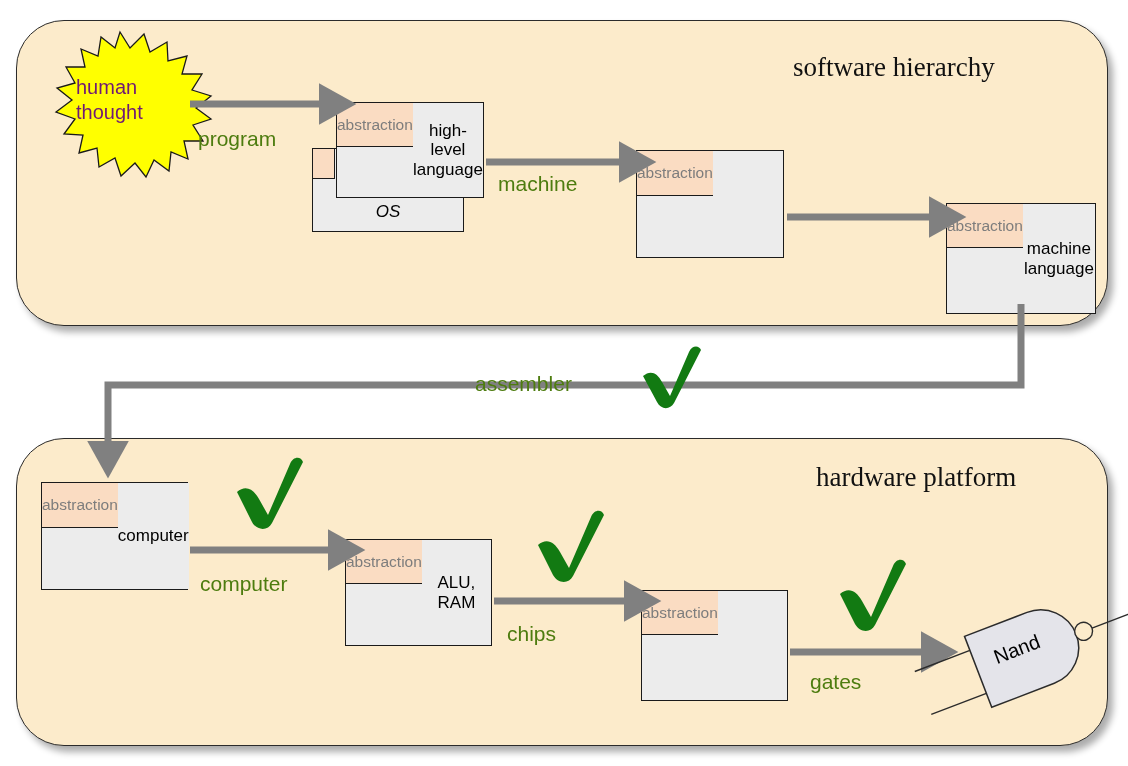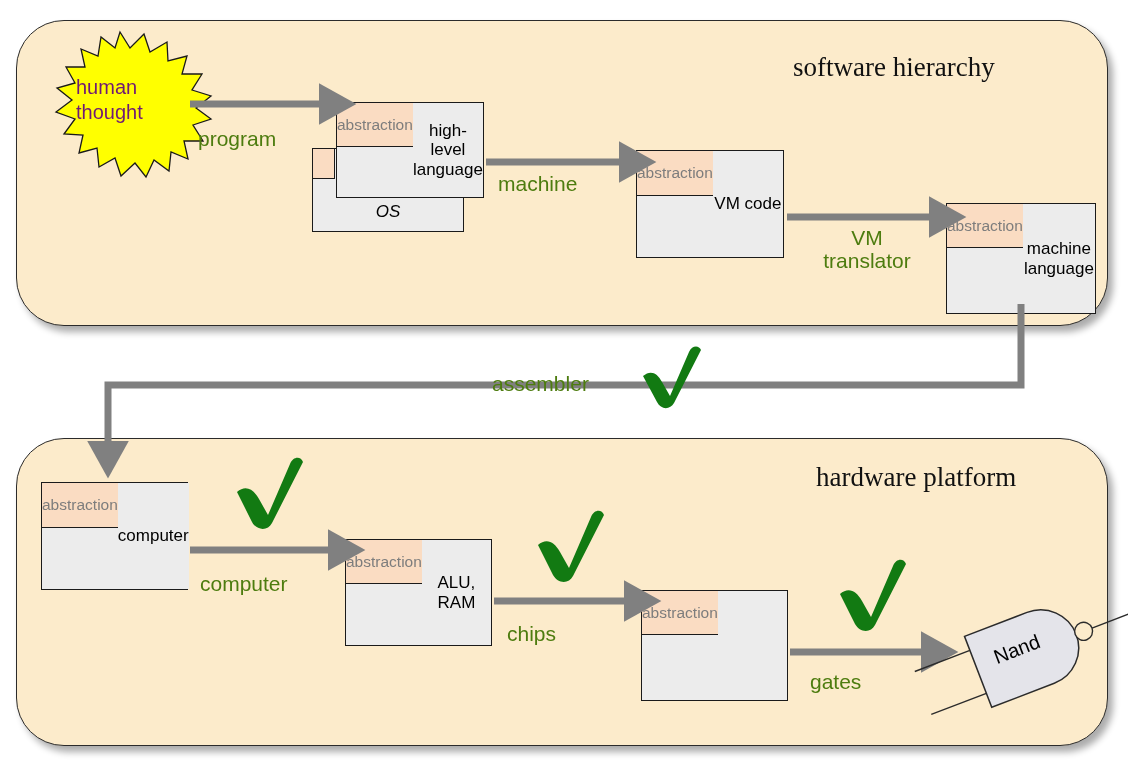"VM code" div.body { html: <div>VM code</div> -> none }
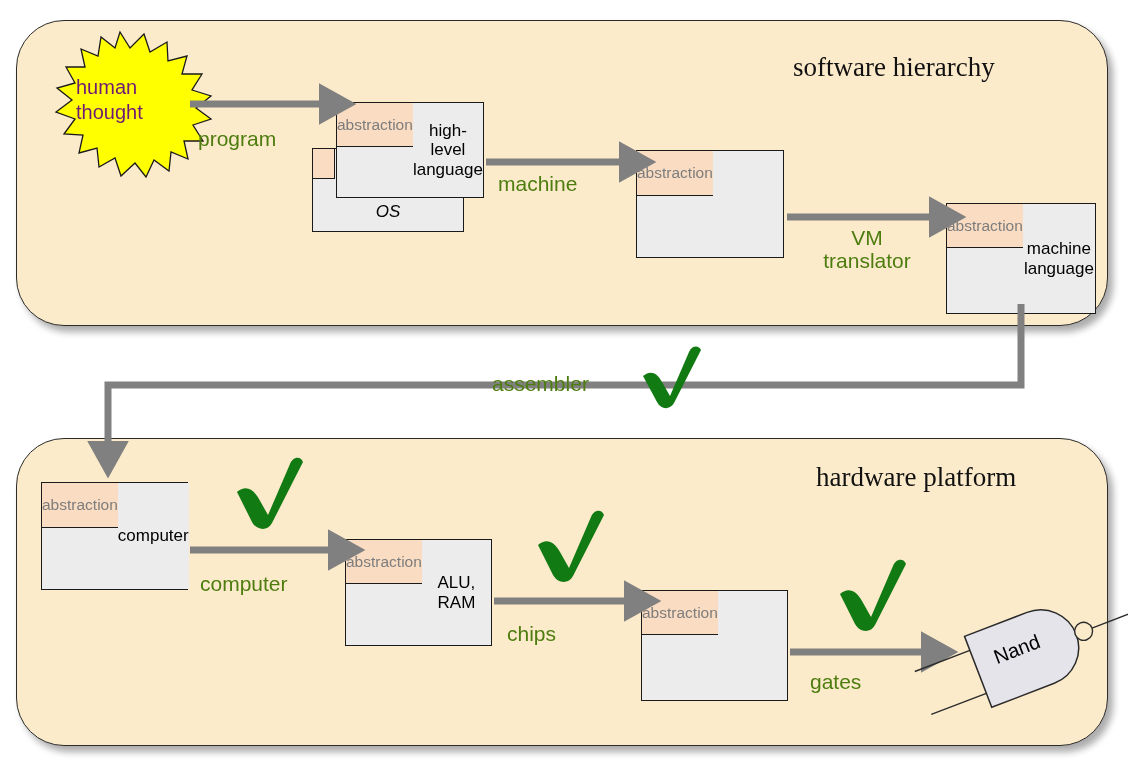"VM" div.lbl { html: <div> <span>VM</span><br> <span>translator</span> </div> -> none }
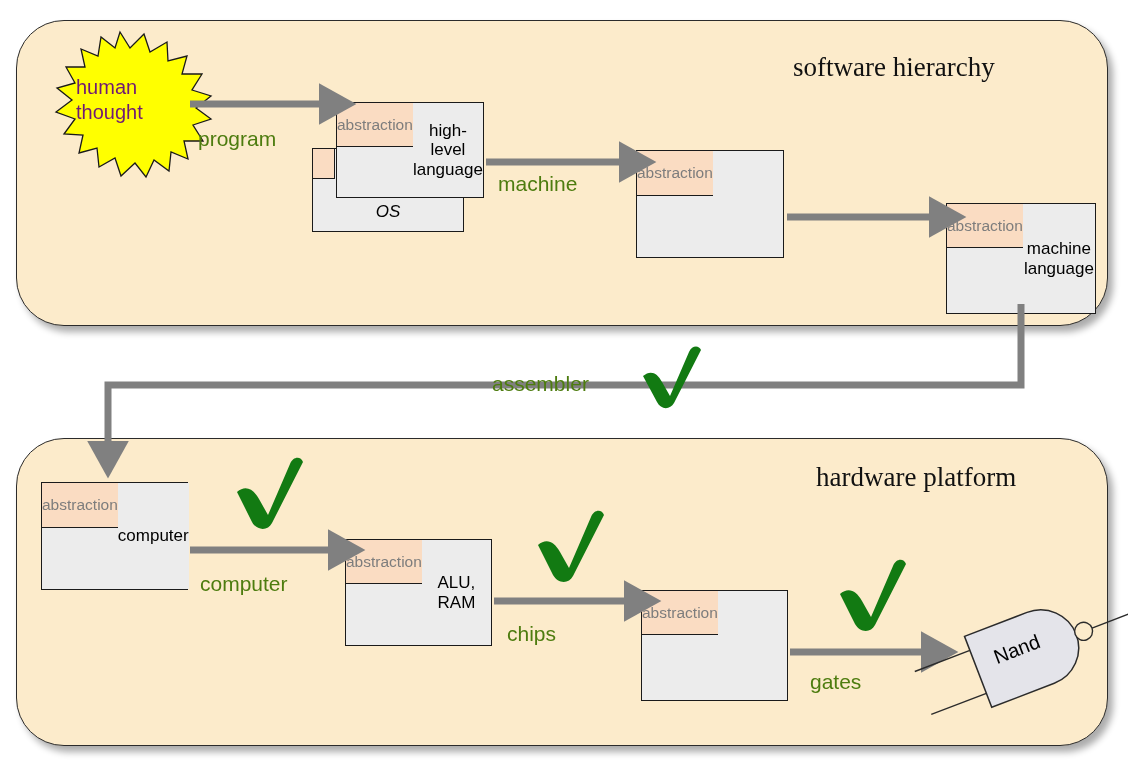"assembler" div.lbl { left: 492px -> 475px }
